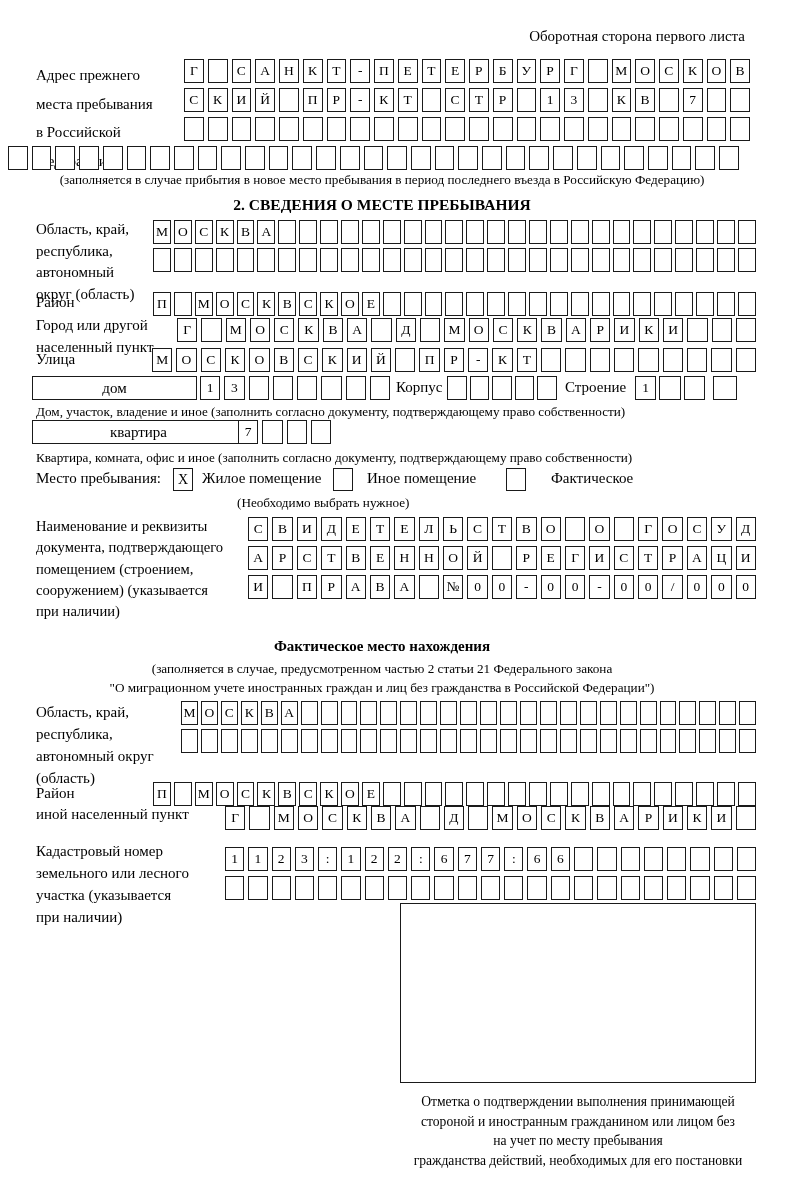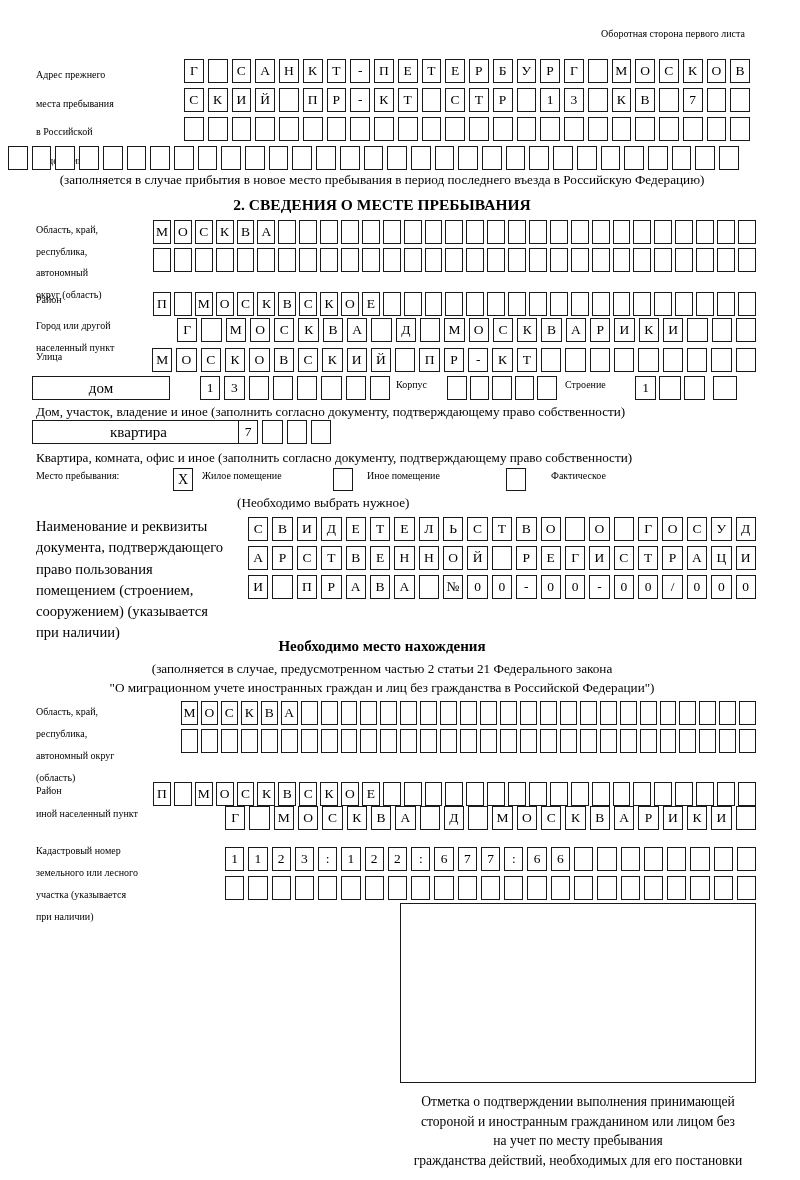"Оборотная сторона первого листа" .lbl { font-size: 10px -> 15px }
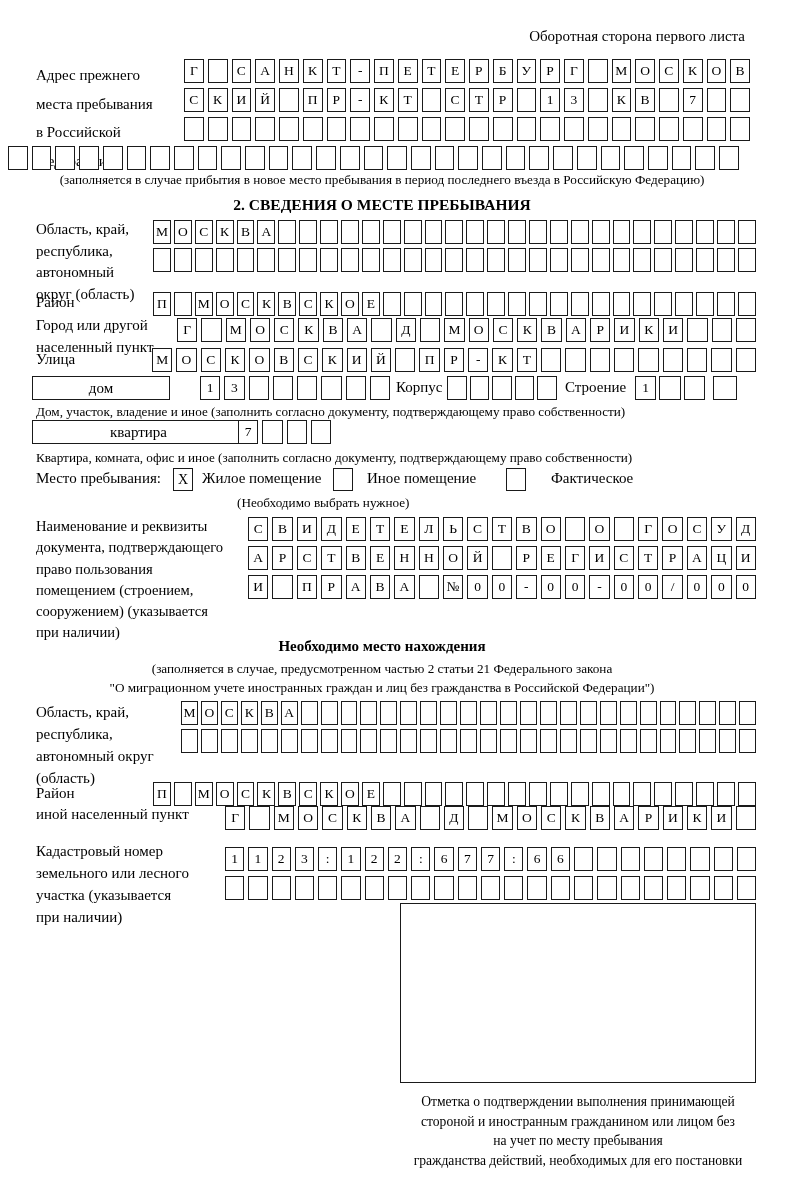"дом" div.widebox { width: 138px -> 165px }
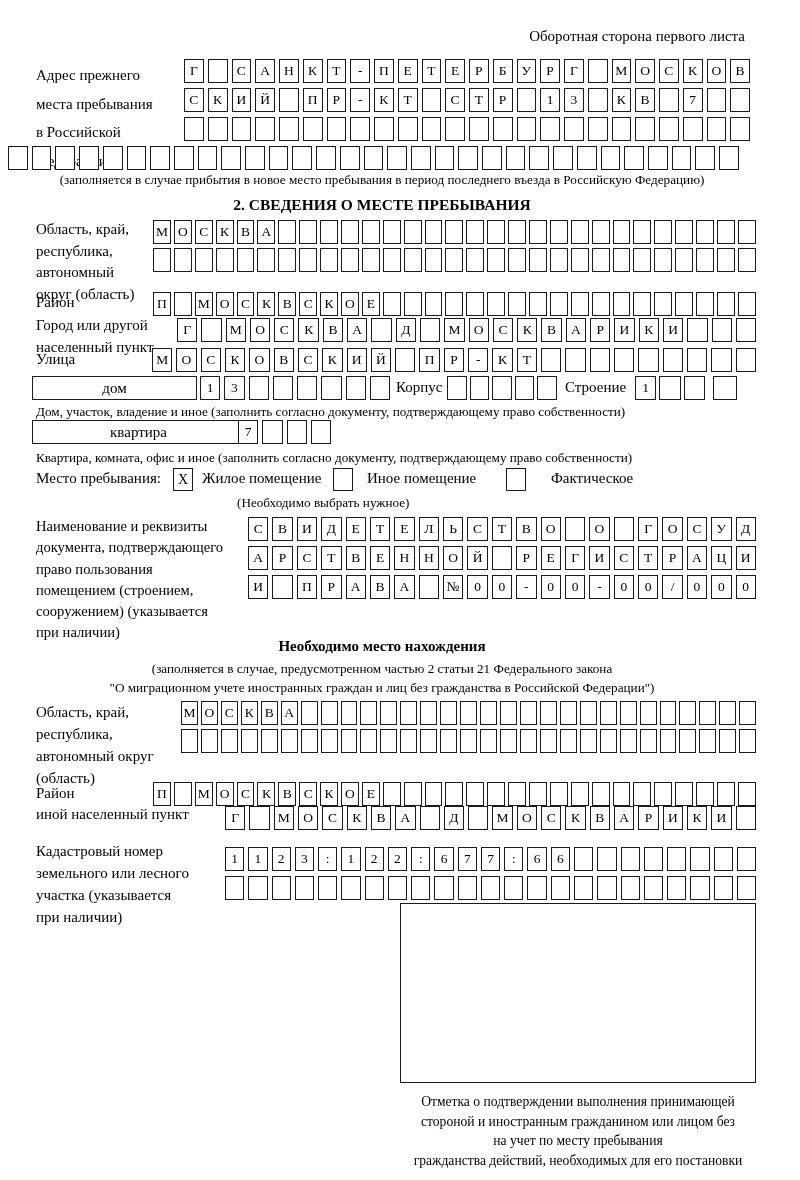"право пользования" div { html: <div>право пользования</div> -> none }
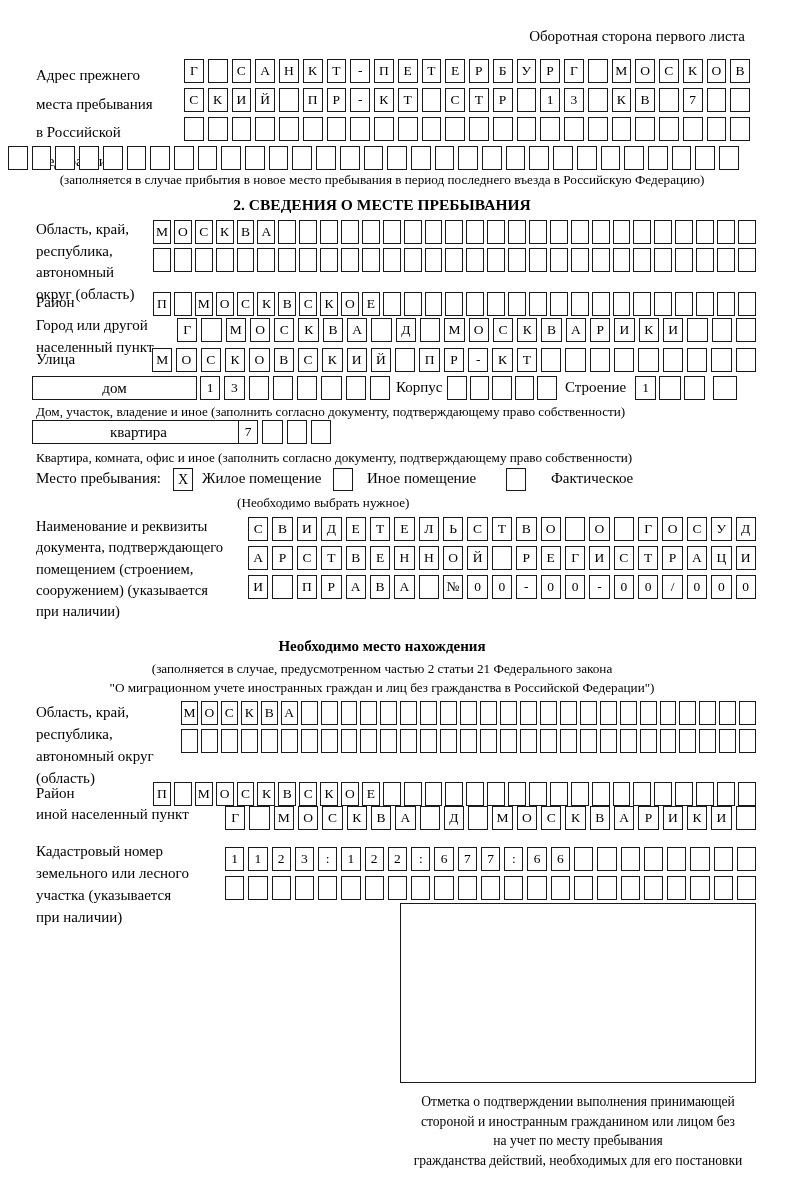"Необходимо место нахождения" div.abs { text: Необходимо -> Фактическое }
